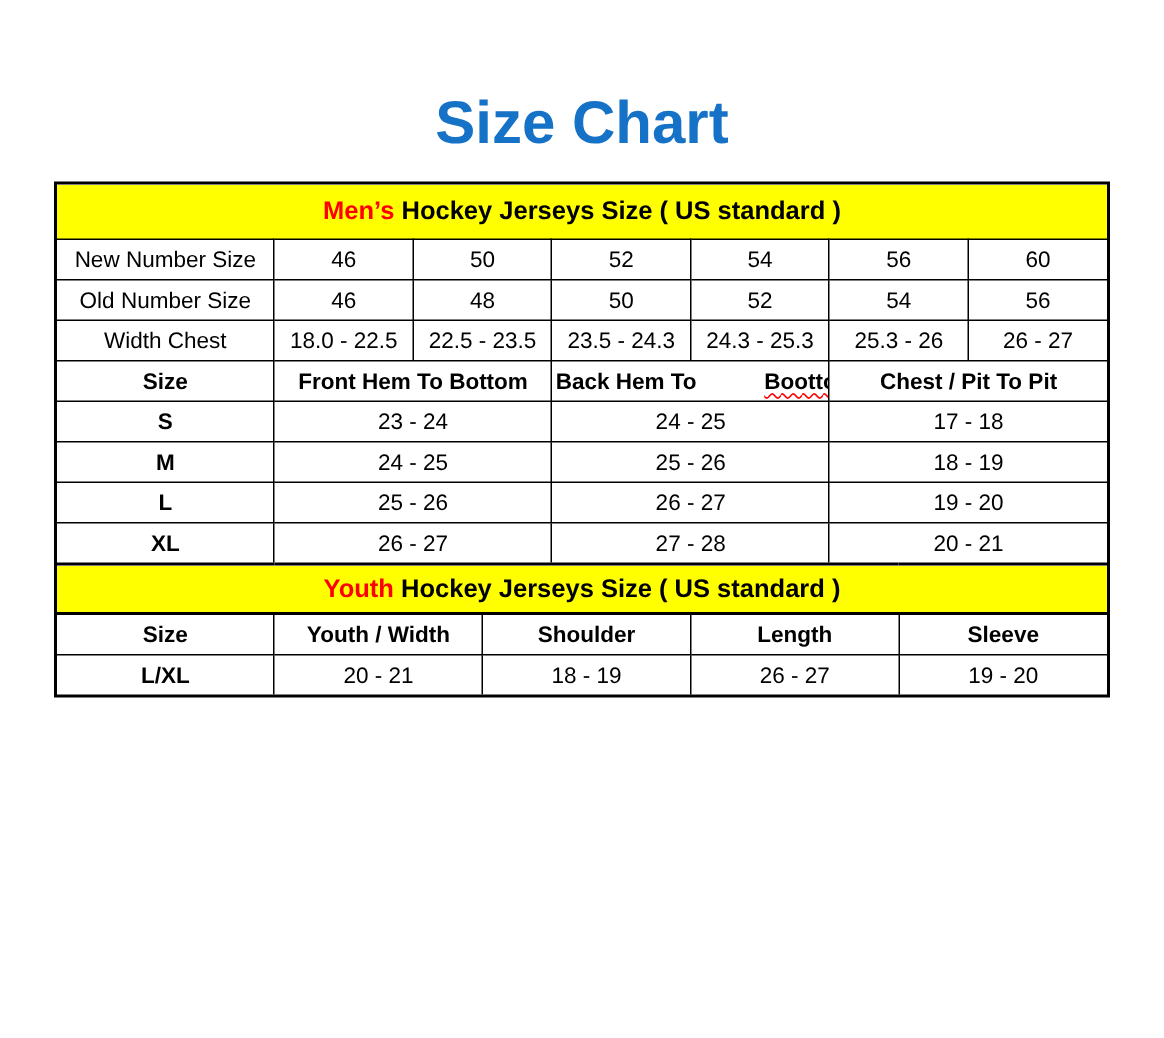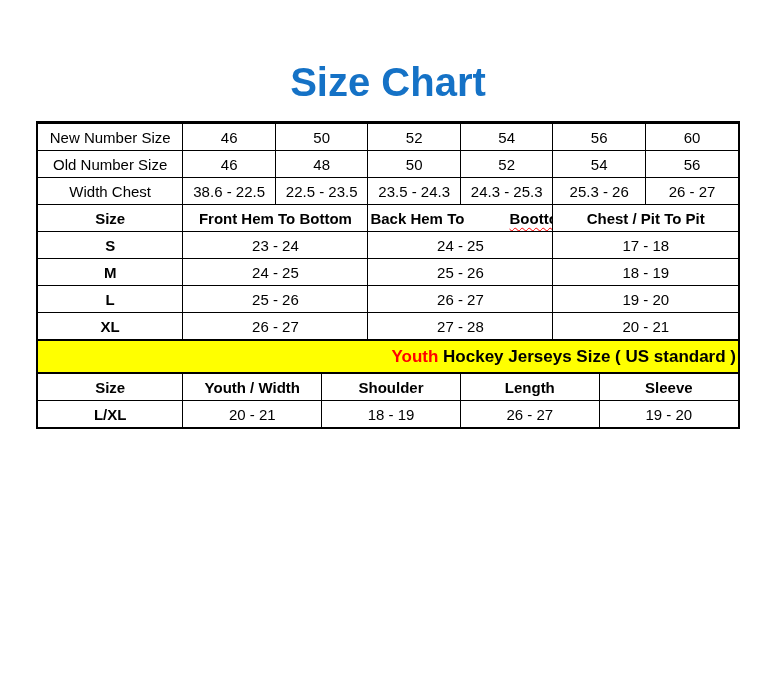"Men’s Hockey Jerseys Size (" tr.band { html: none -> <tr> <td><span>Men’s</span><span> Hockey Jerseys Size ( US standard )</span></td> </tr> }
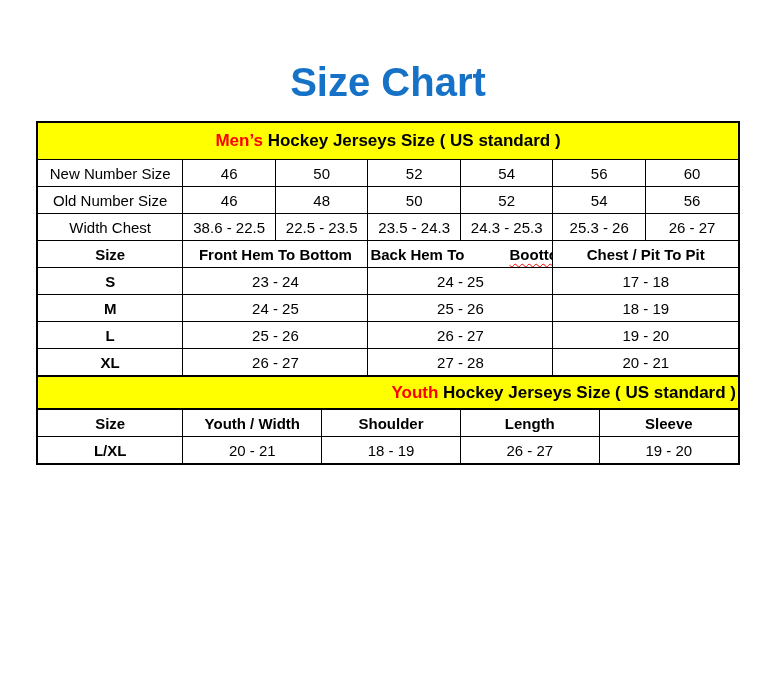"38.6 - 22.5" td { text: 38.6 -> 18.0 }
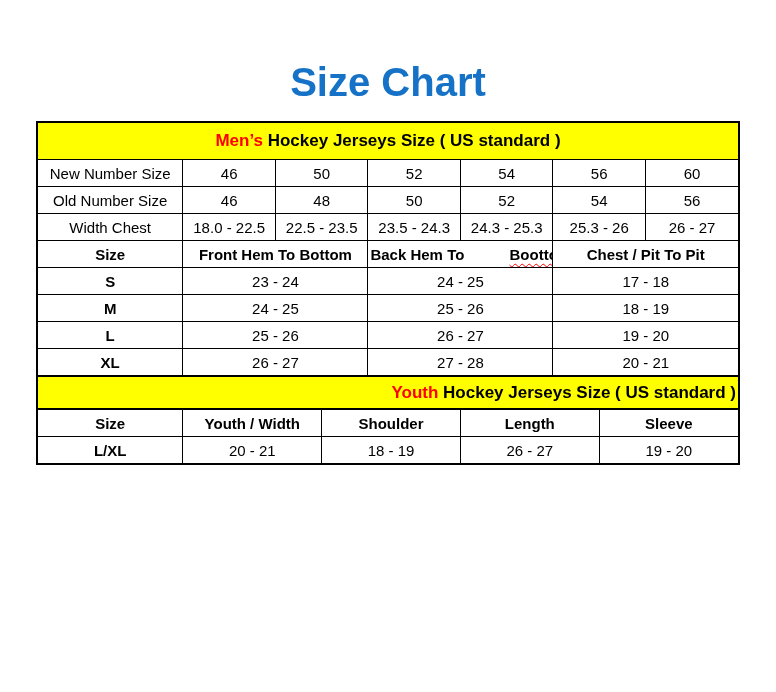"Youth Hockey Jerseys Size (" table.youth tr.band td { text-align: right -> none }
